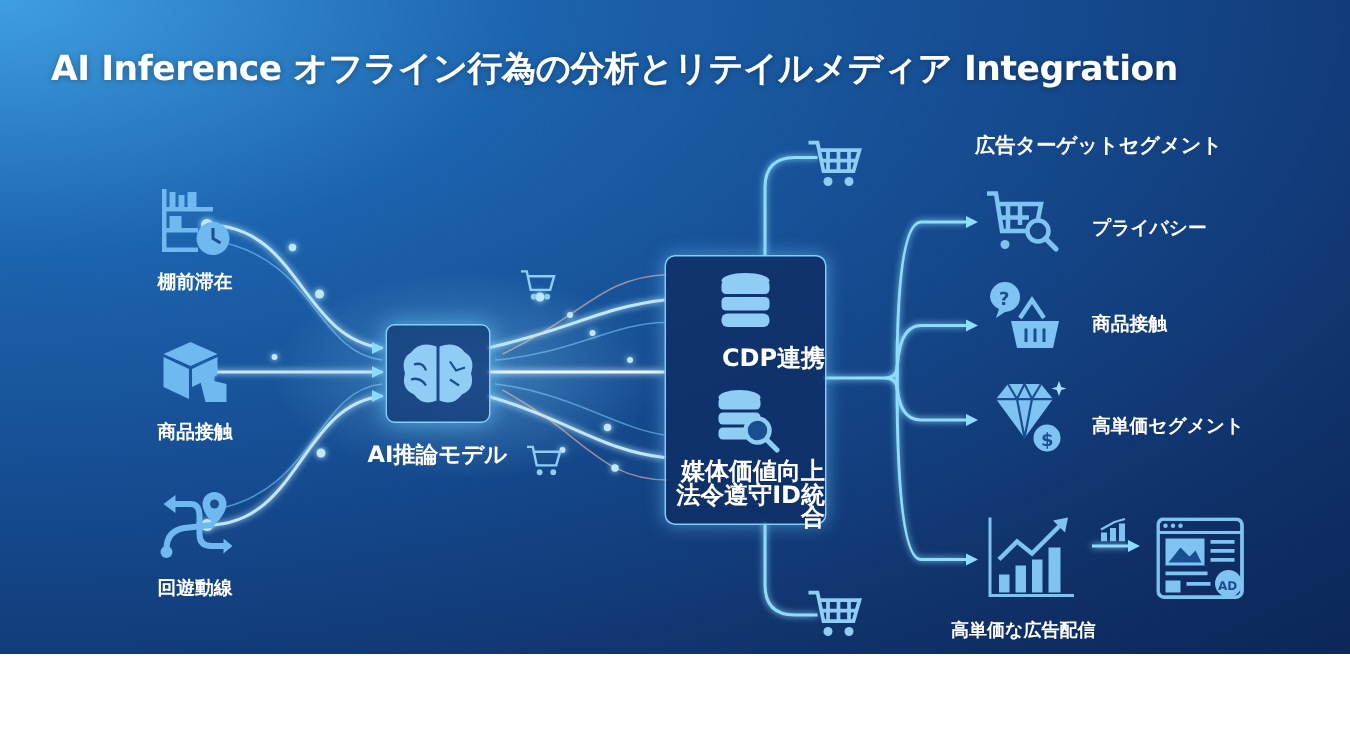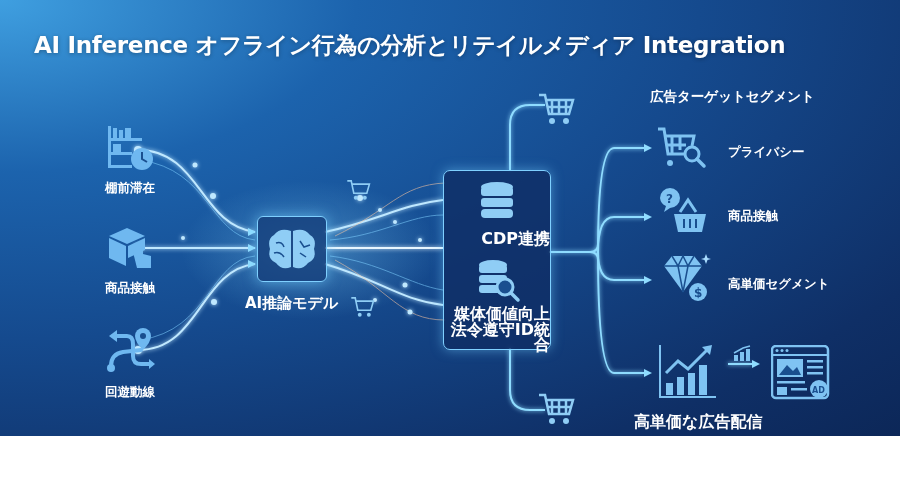"高単価な広告配信" .out-lbl { font-size: 16px -> 12px }
